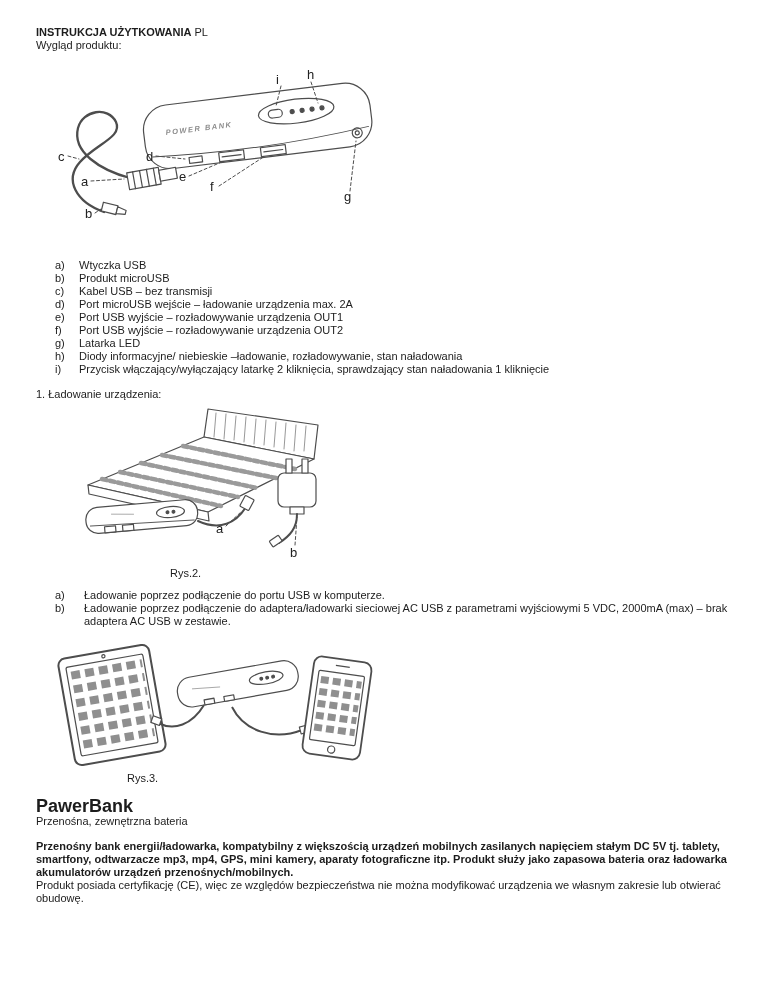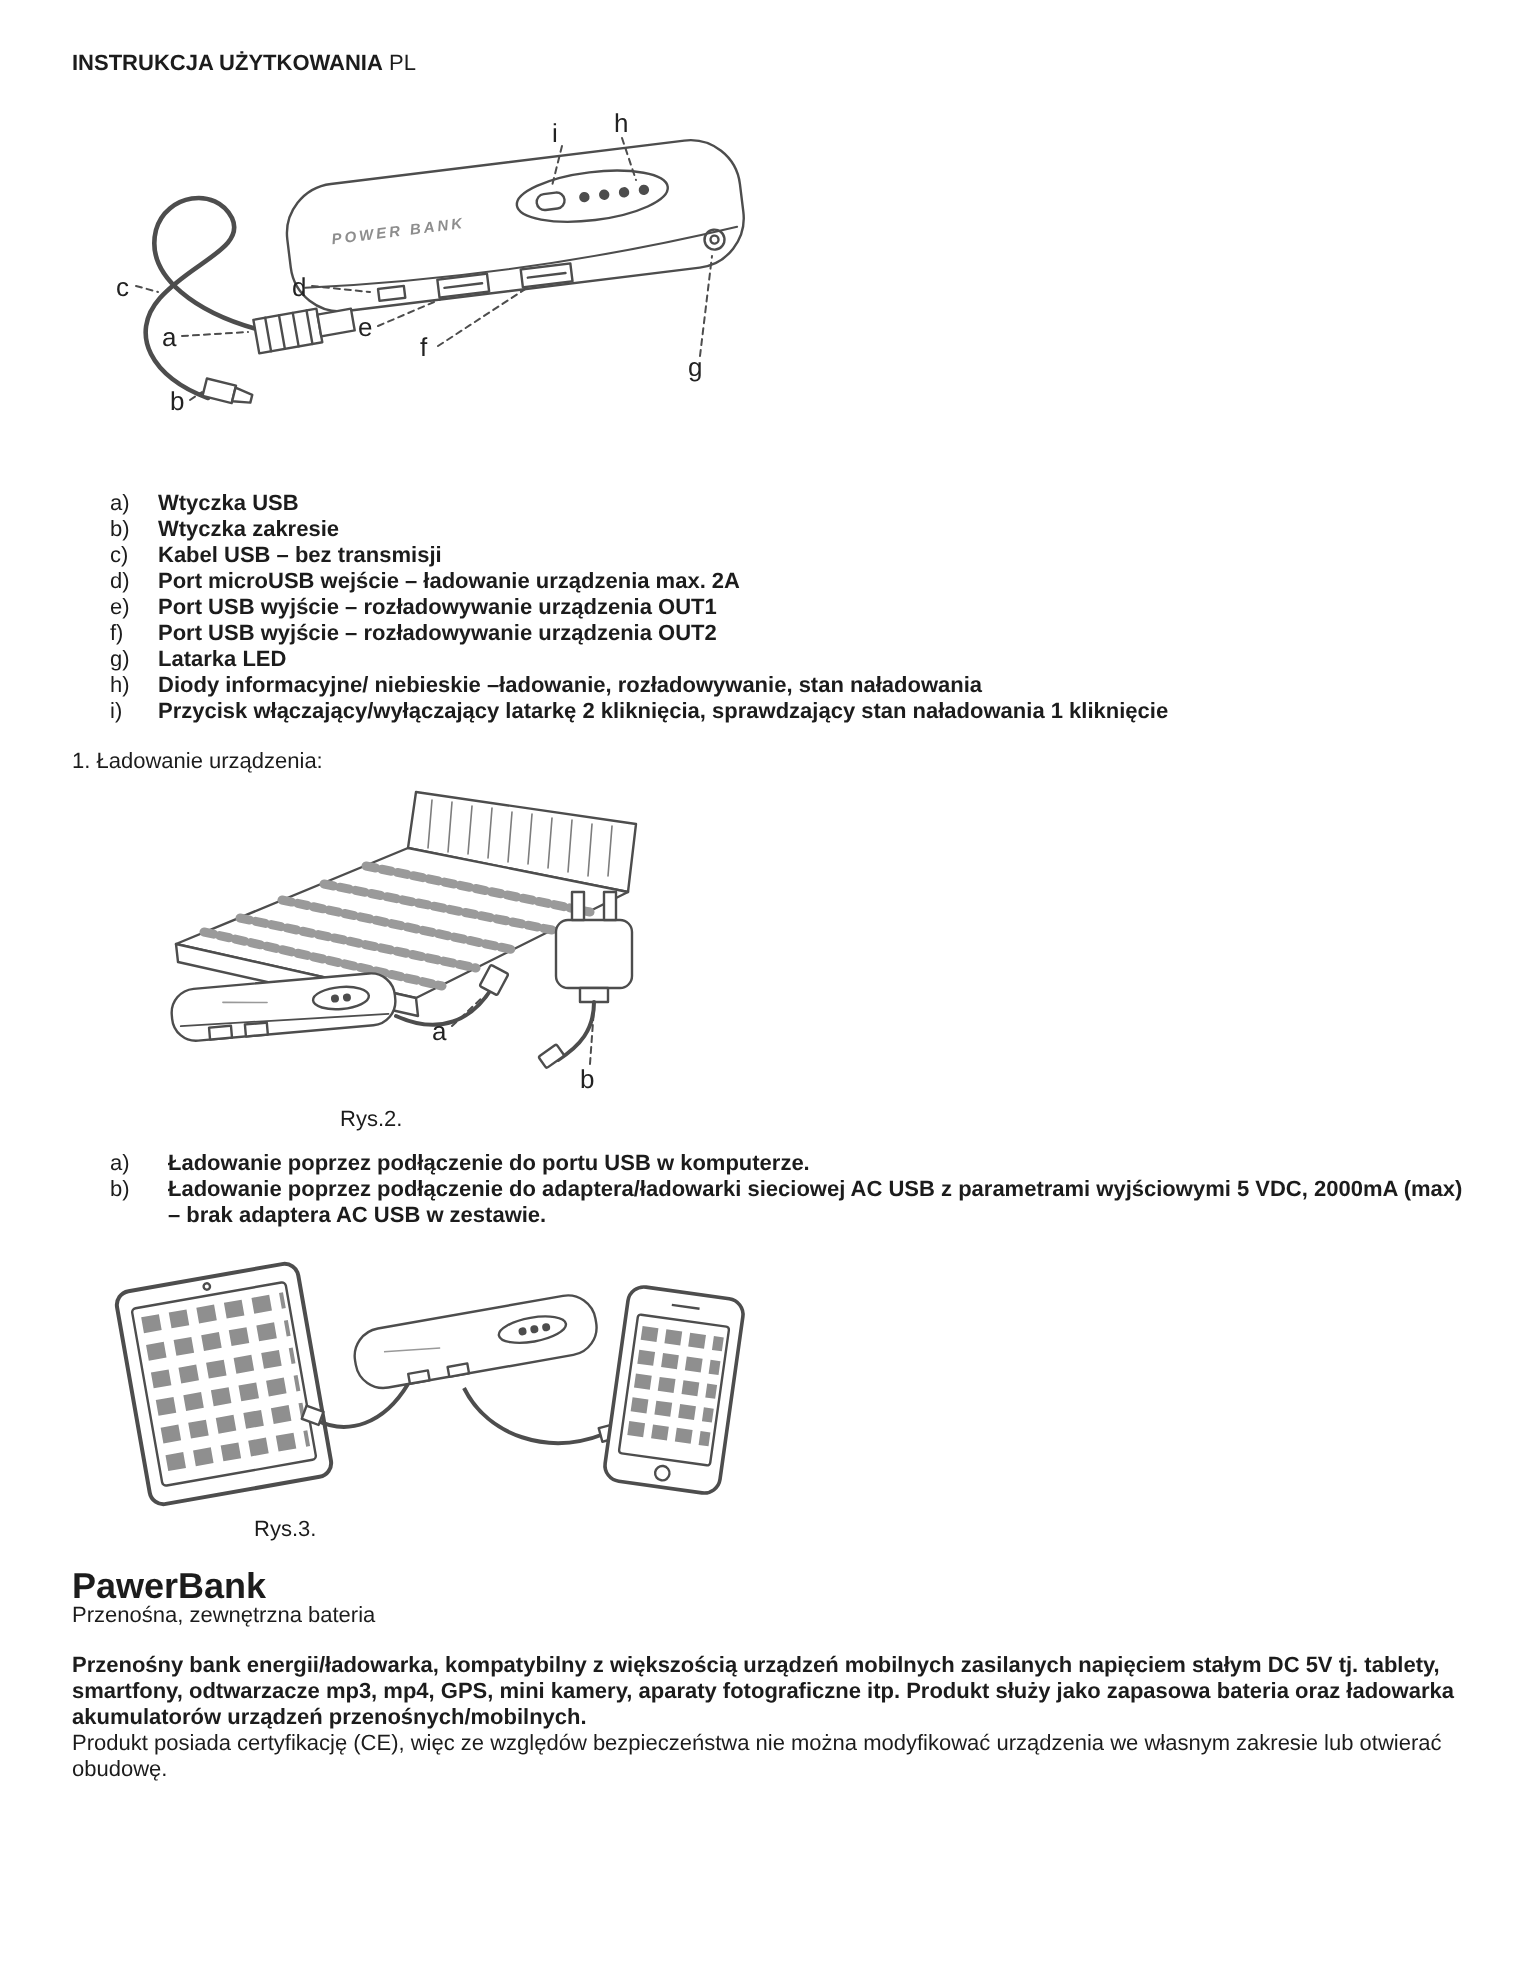"Wygląd produktu:" p { html: none -> <p>Wygląd produktu:</p> }
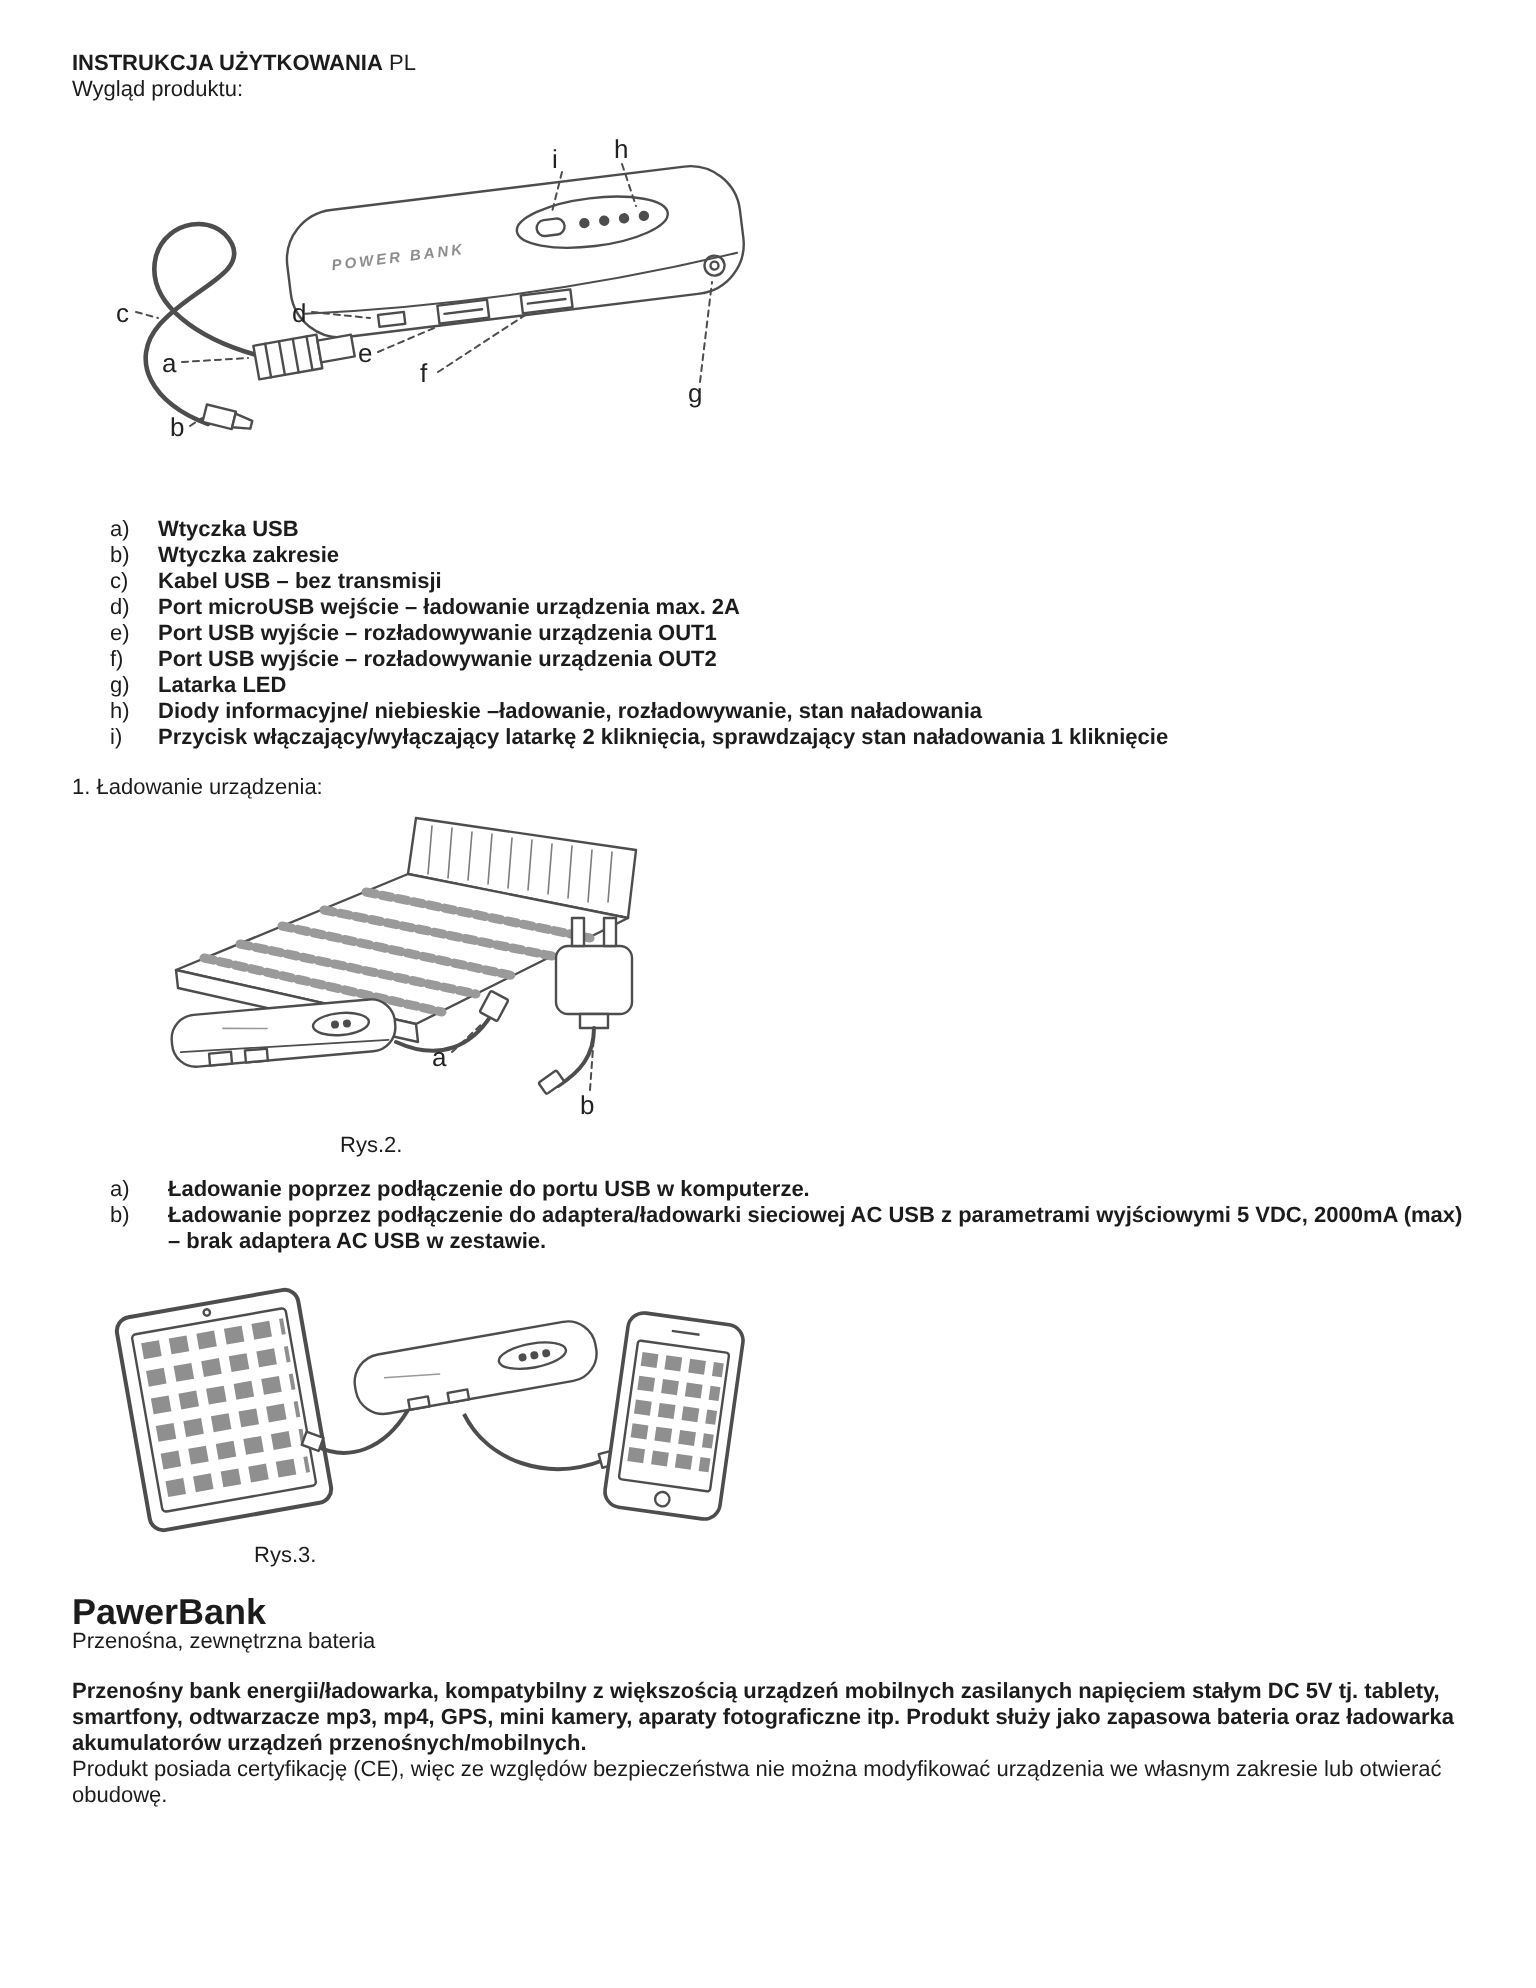"Wtyczka USB" .row .txt { font-weight: bold -> none }
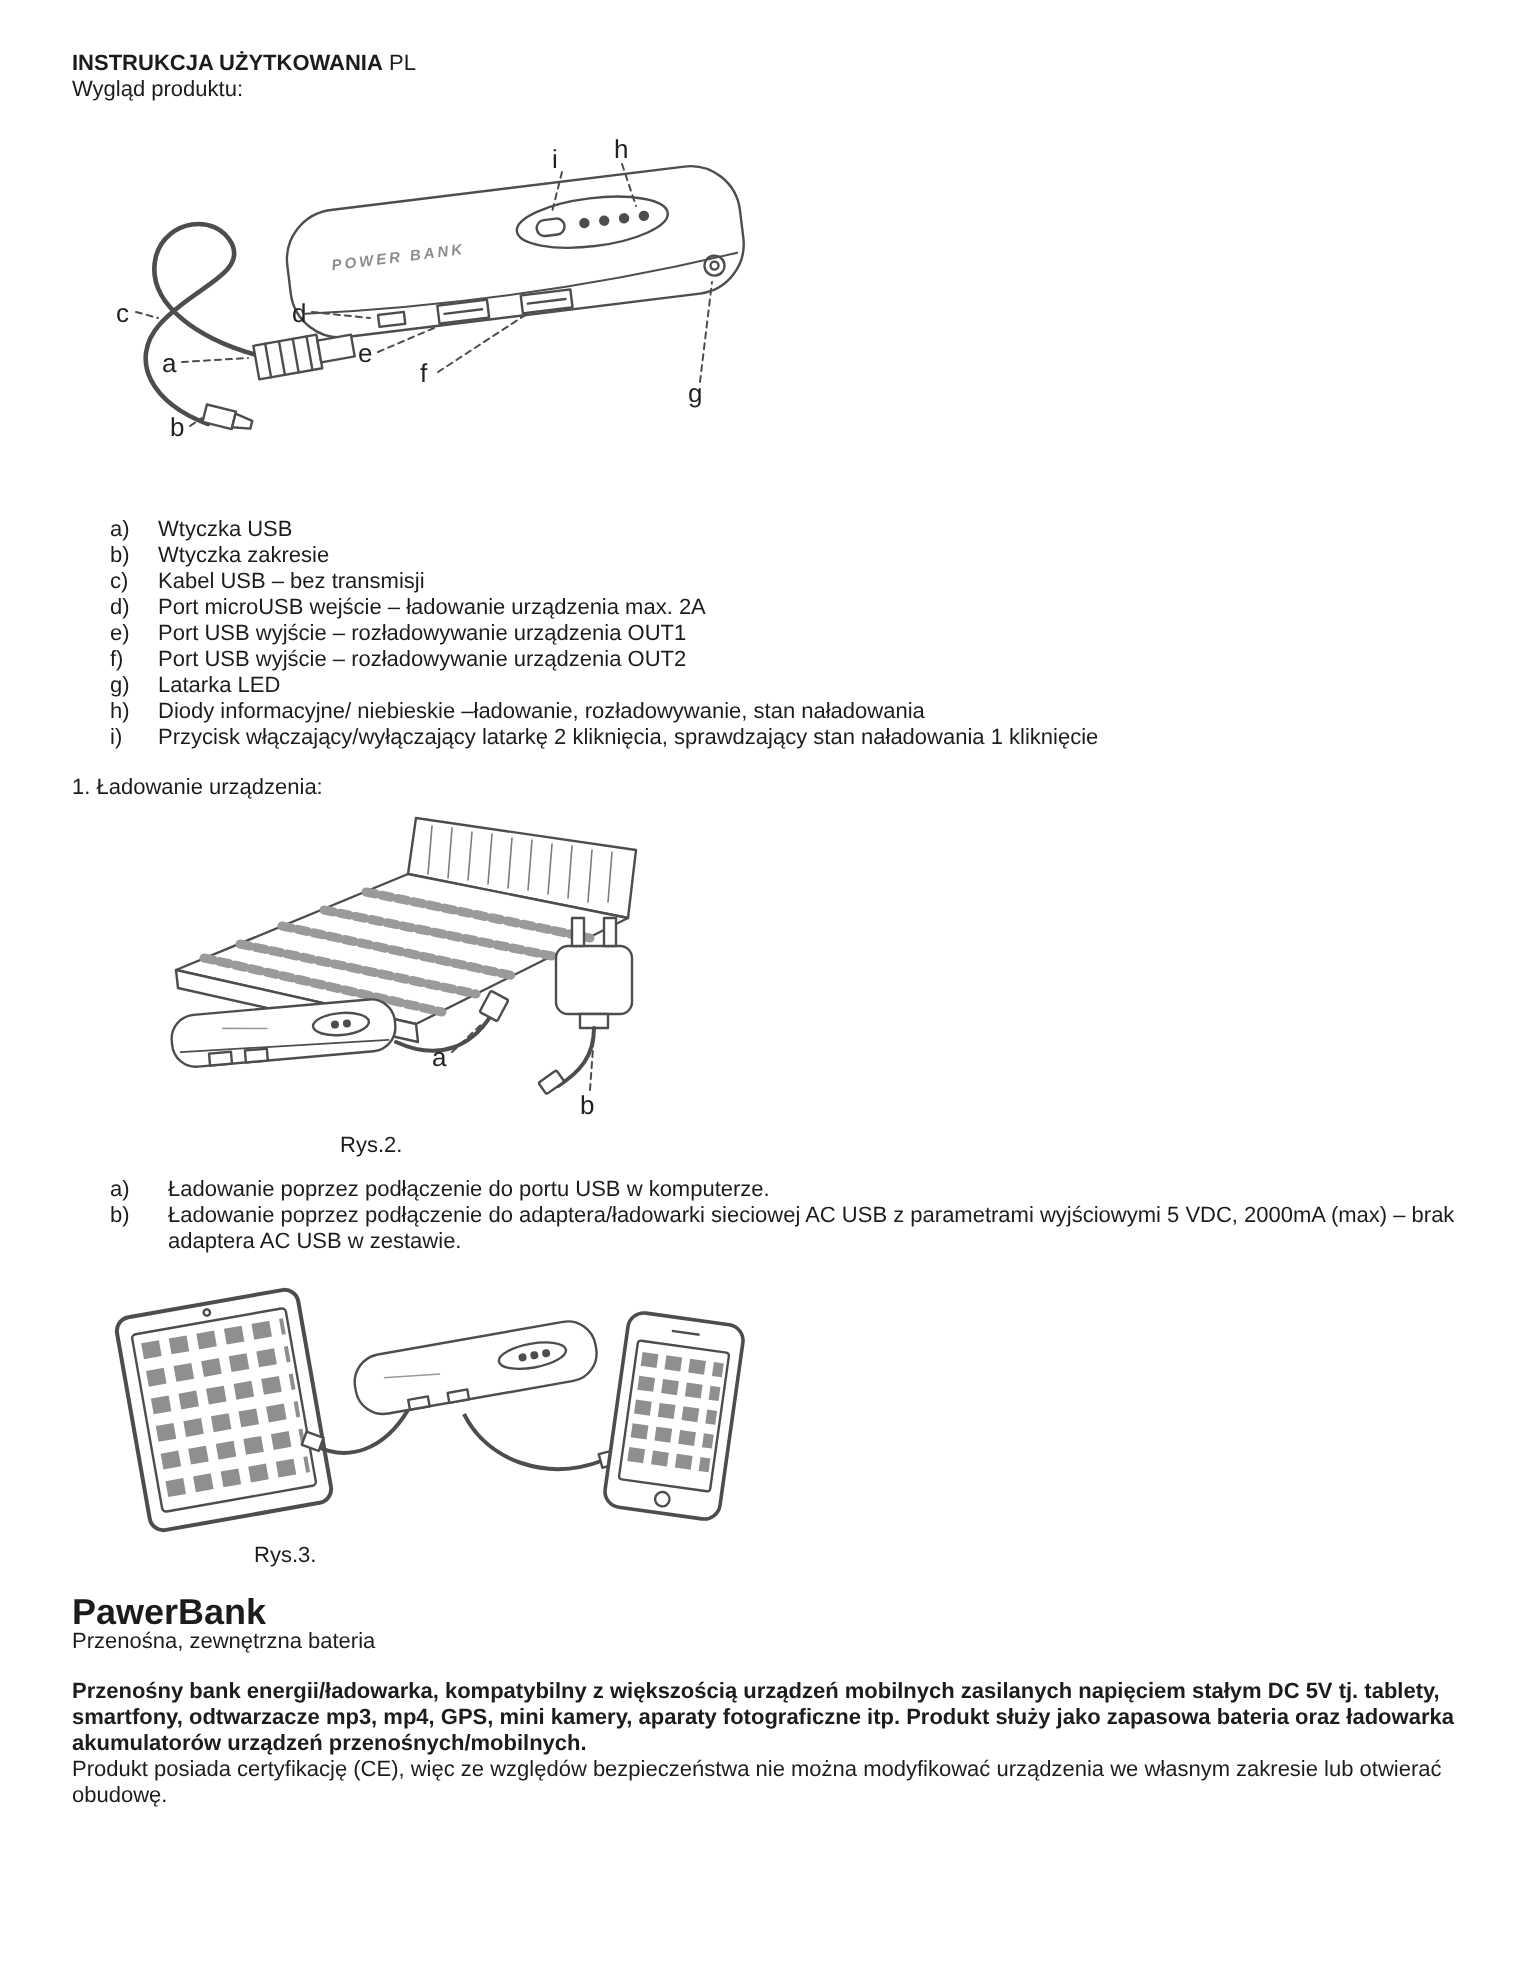"Wtyczka zakresie" span.txt { text: Wtyczka zakresie -> Produkt microUSB }
